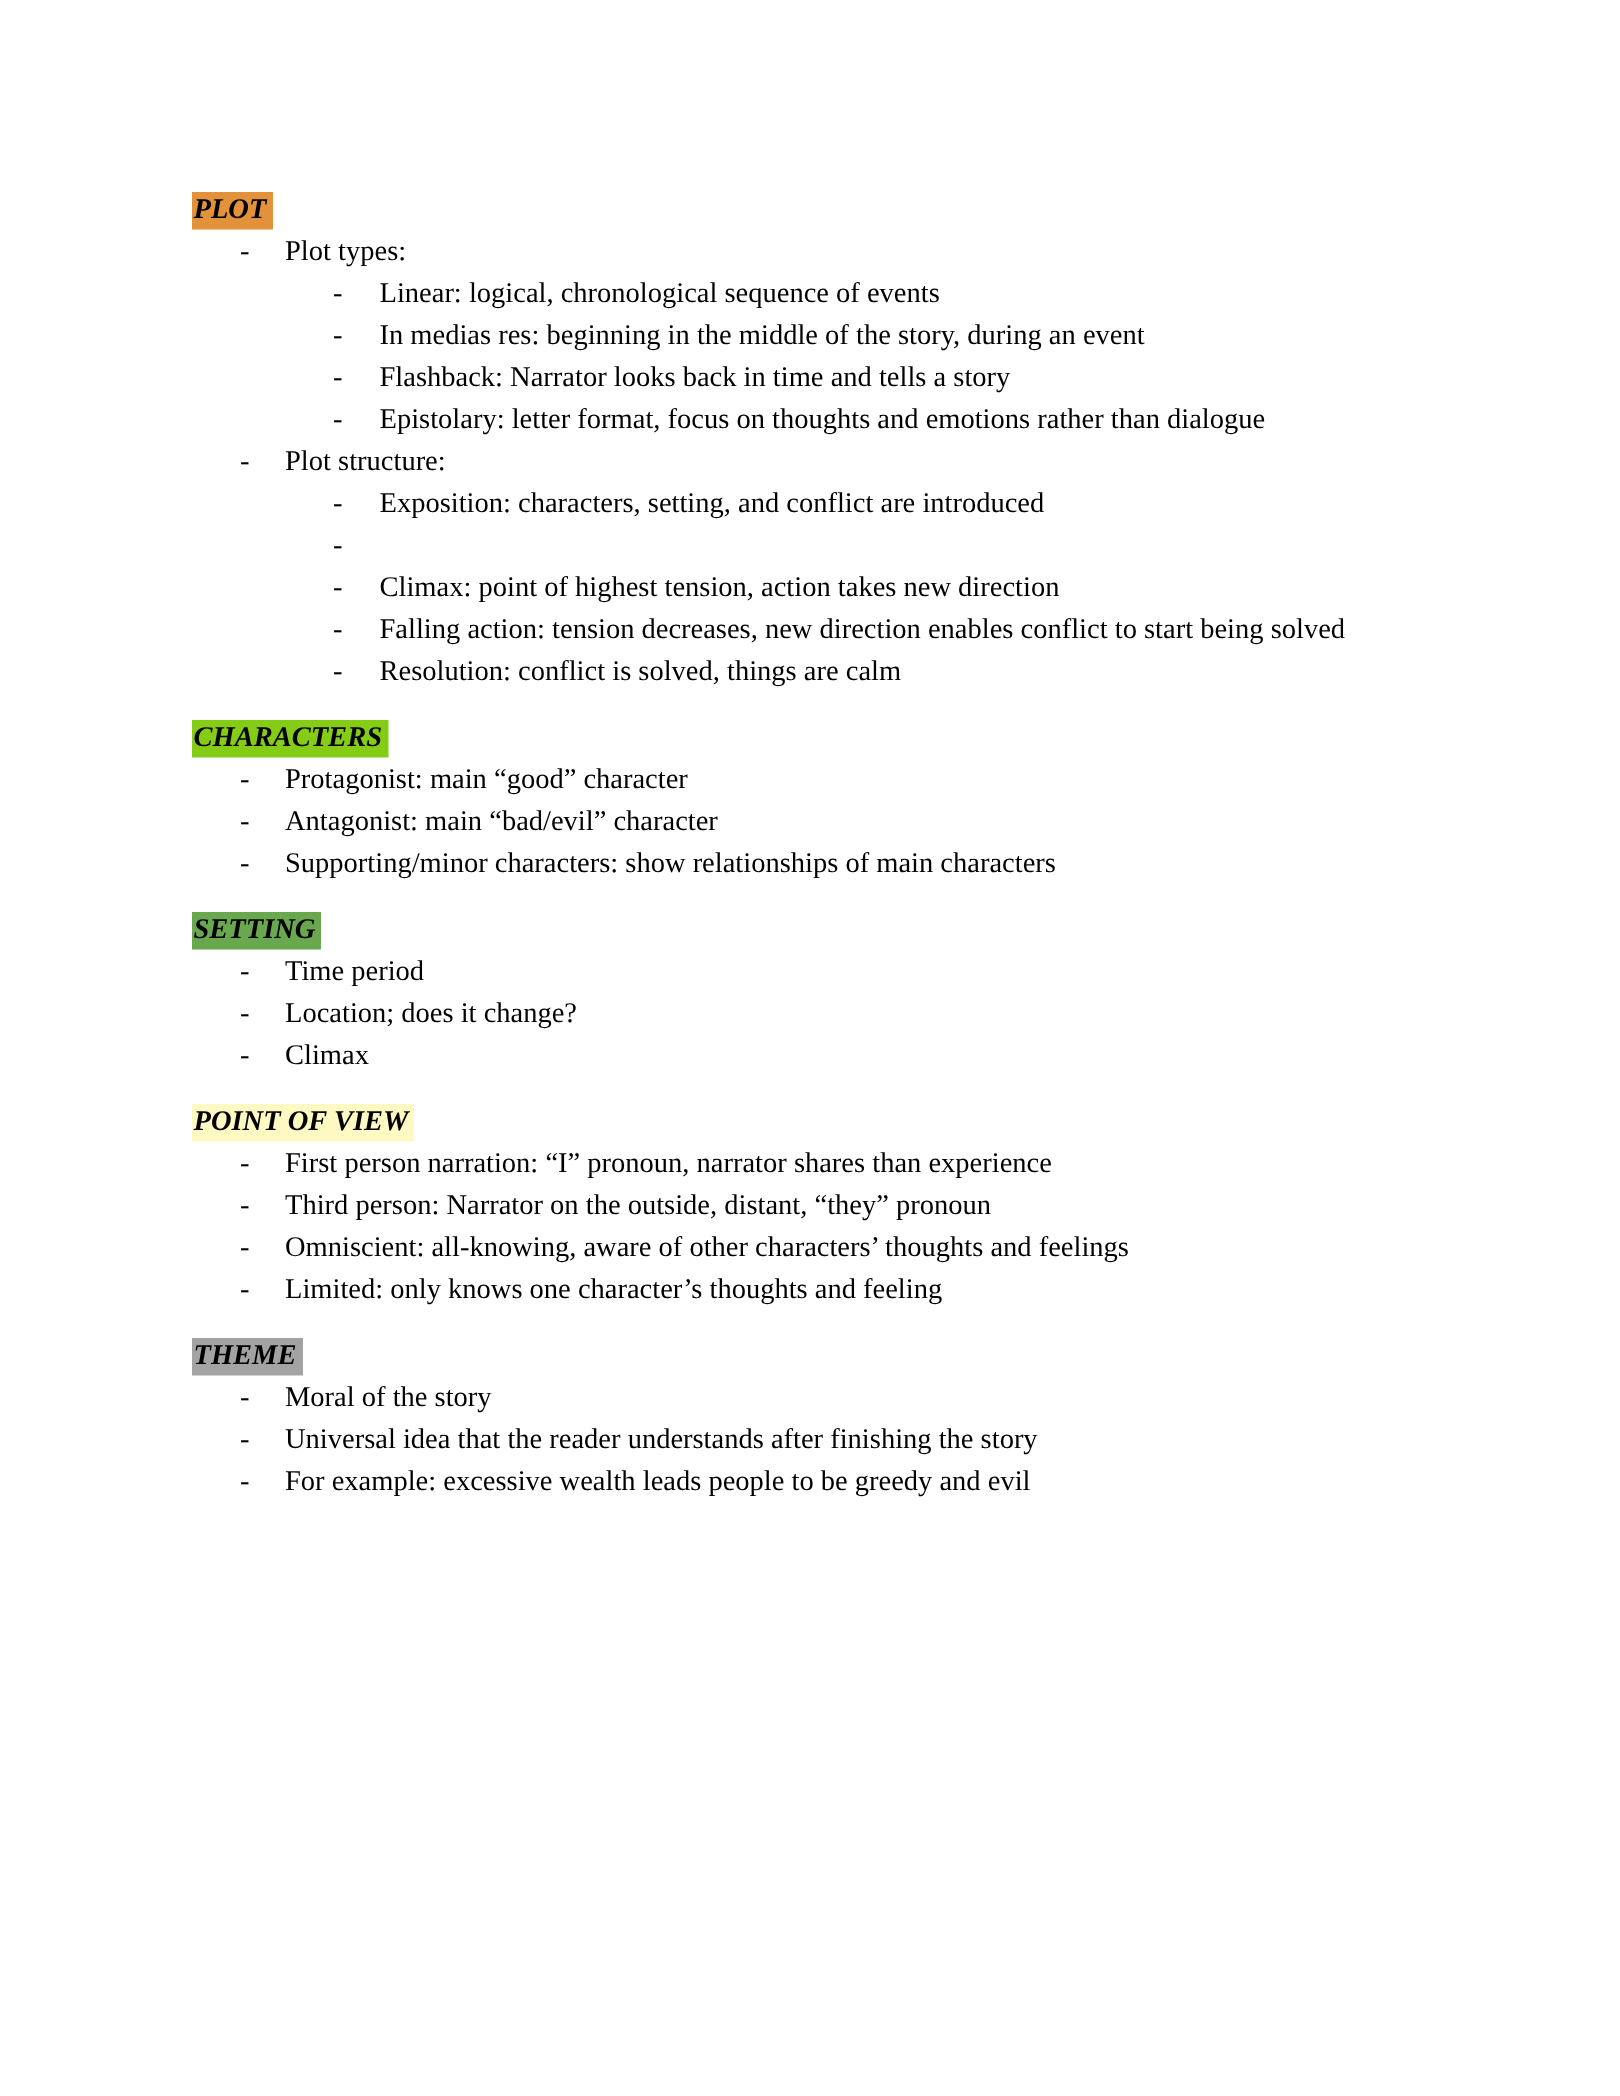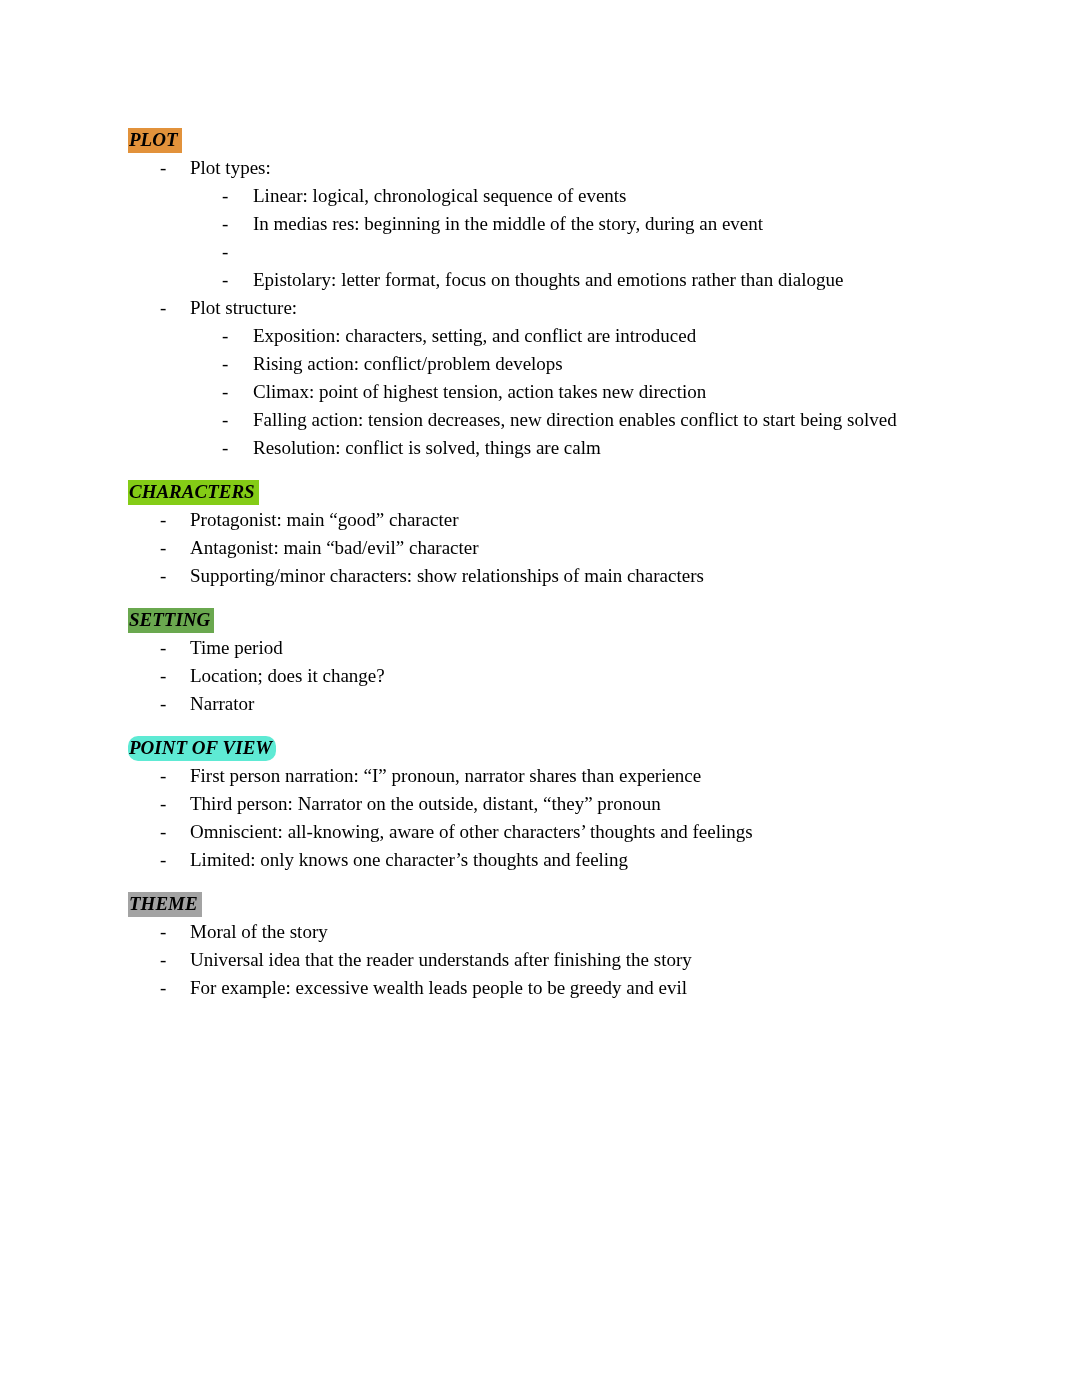"Flashback: Narrator looks back in" span.item-text { html: none -> <span>Flashback: Narrator looks back in time and tells a story</span> }
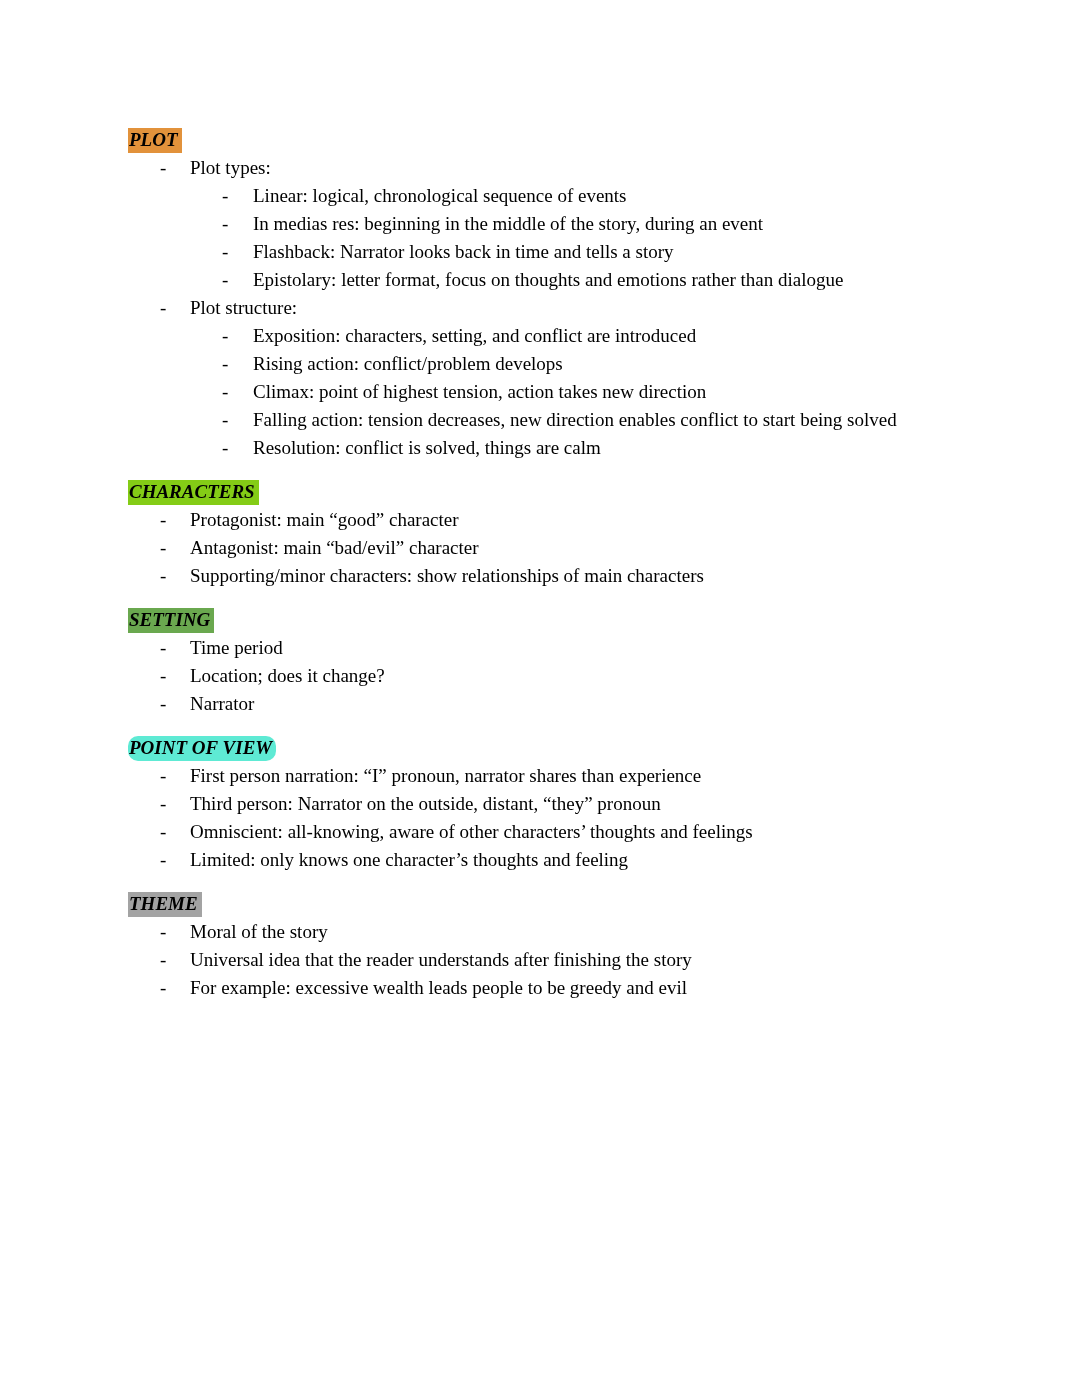"Rising action: conflict/problem develops" span.item-text { html: <span>Rising action: conflict/problem develops</span> -> none }
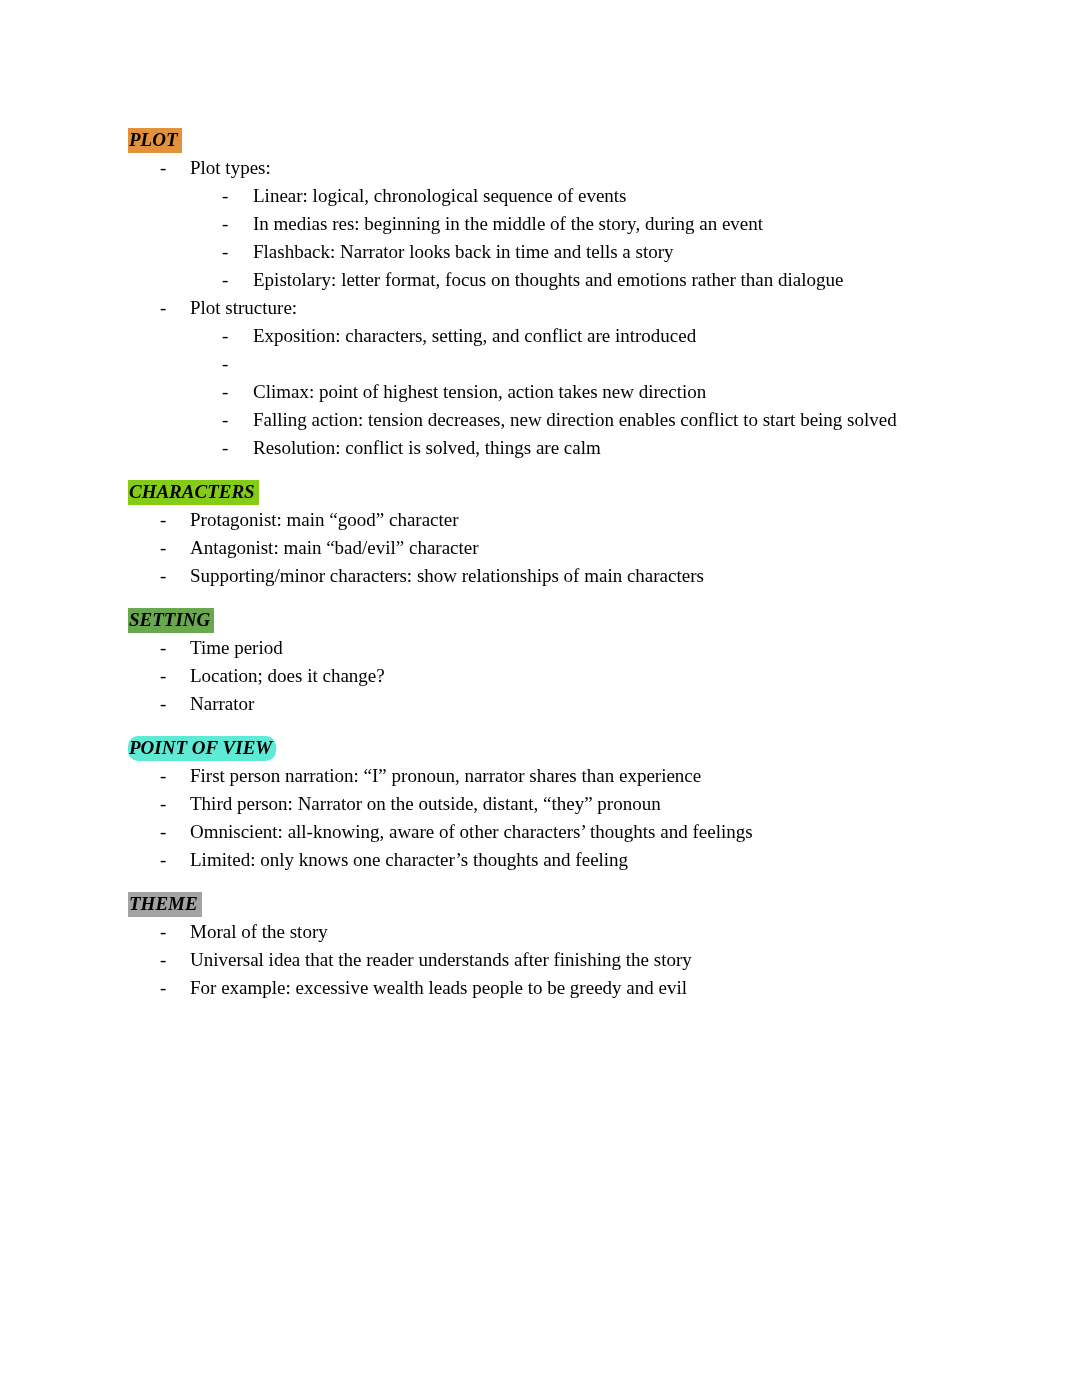"Narrator" span.item-text { text: Narrator -> Climax }
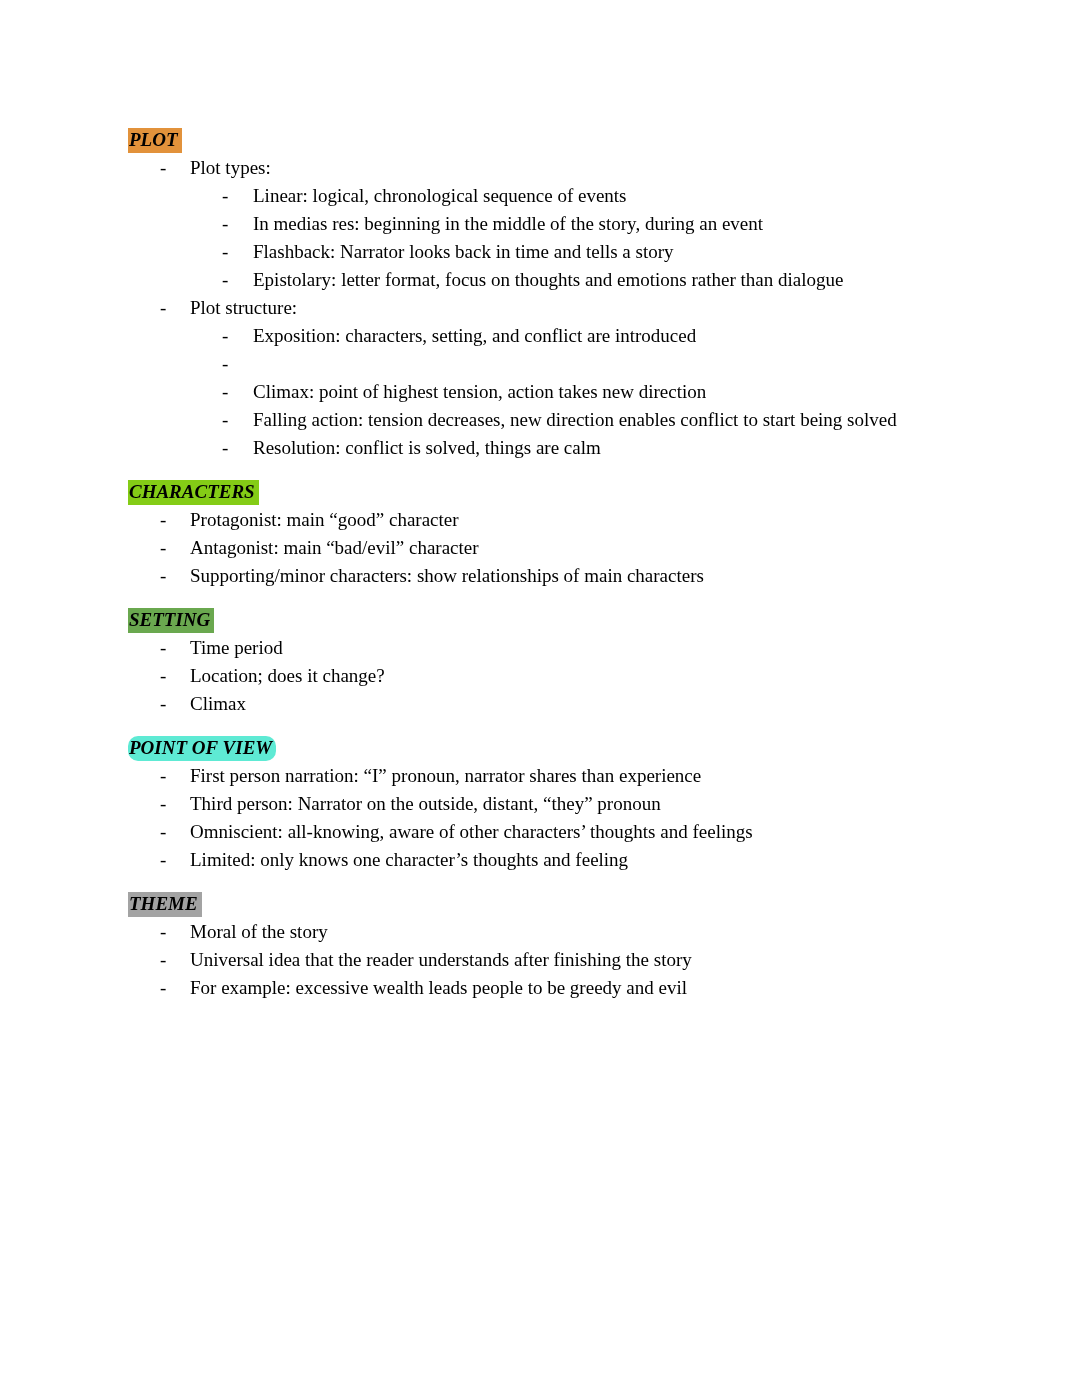"POINT OF VIEW" span.heading-highlight { background-color: #5eead4 -> #fef9c3; border-radius: 10px -> none }
